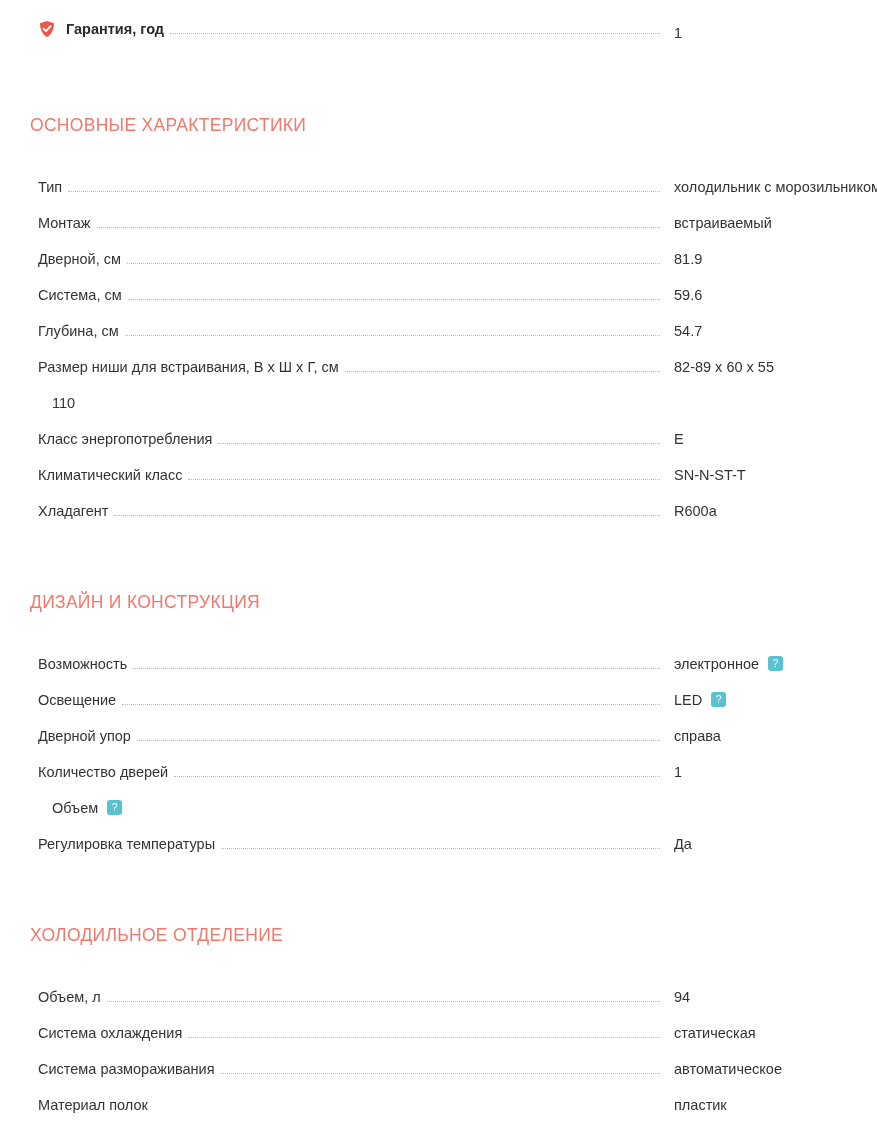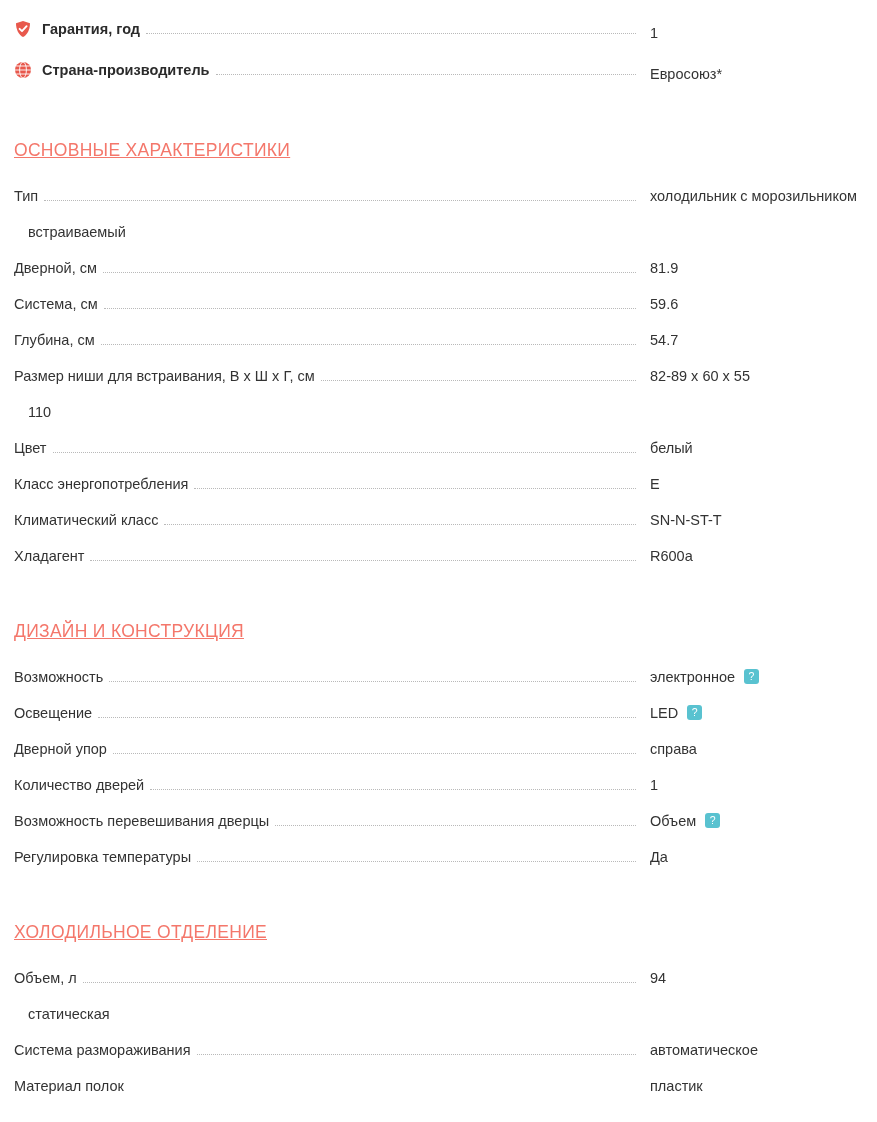"Гарантия, год" .row { margin-left: none -> 24px }
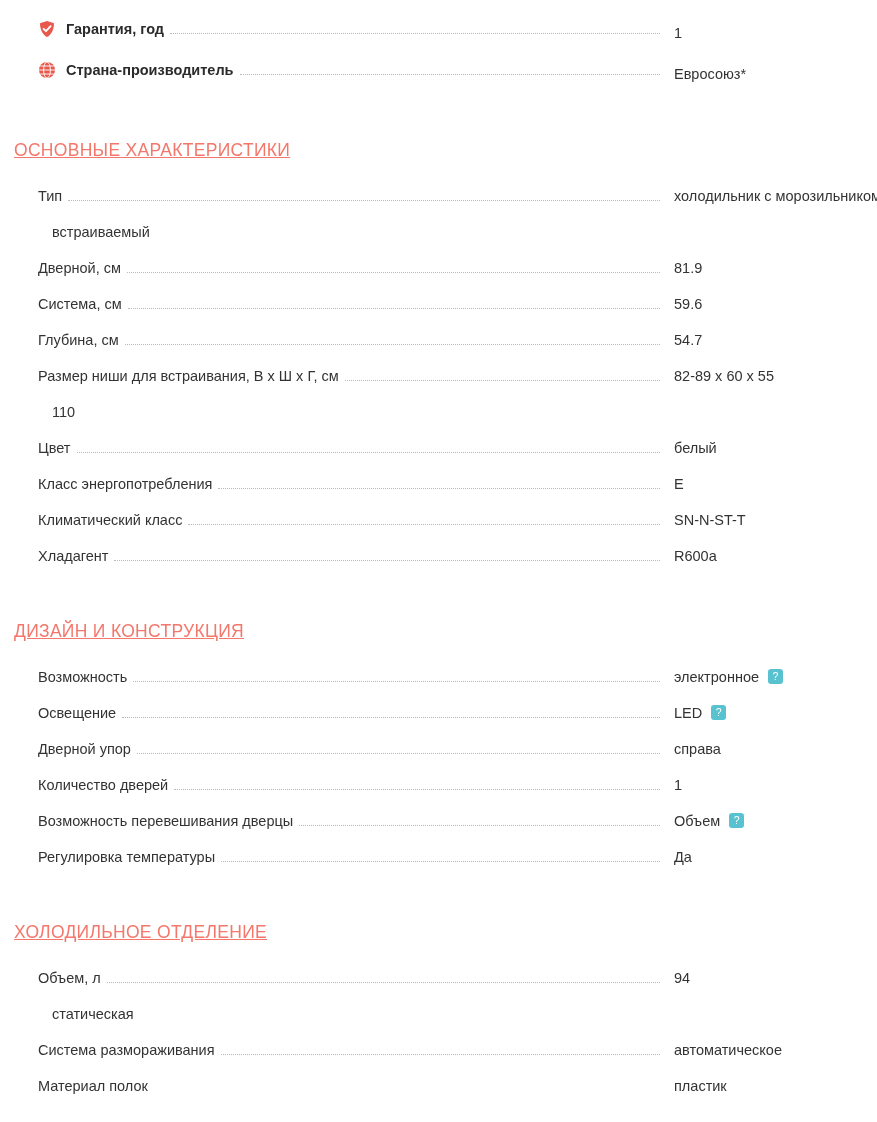"Страна-производитель" div.row { html: <div> <div> <span> <svg> <circle></circle> <g> <ellipse></ellipse> <line></line> <line></line> <line></line> </g> </svg> </span> <span>Страна-производитель</span> <span></span> </div> <div> <span>Евросоюз*</span> </div> </div> -> none }
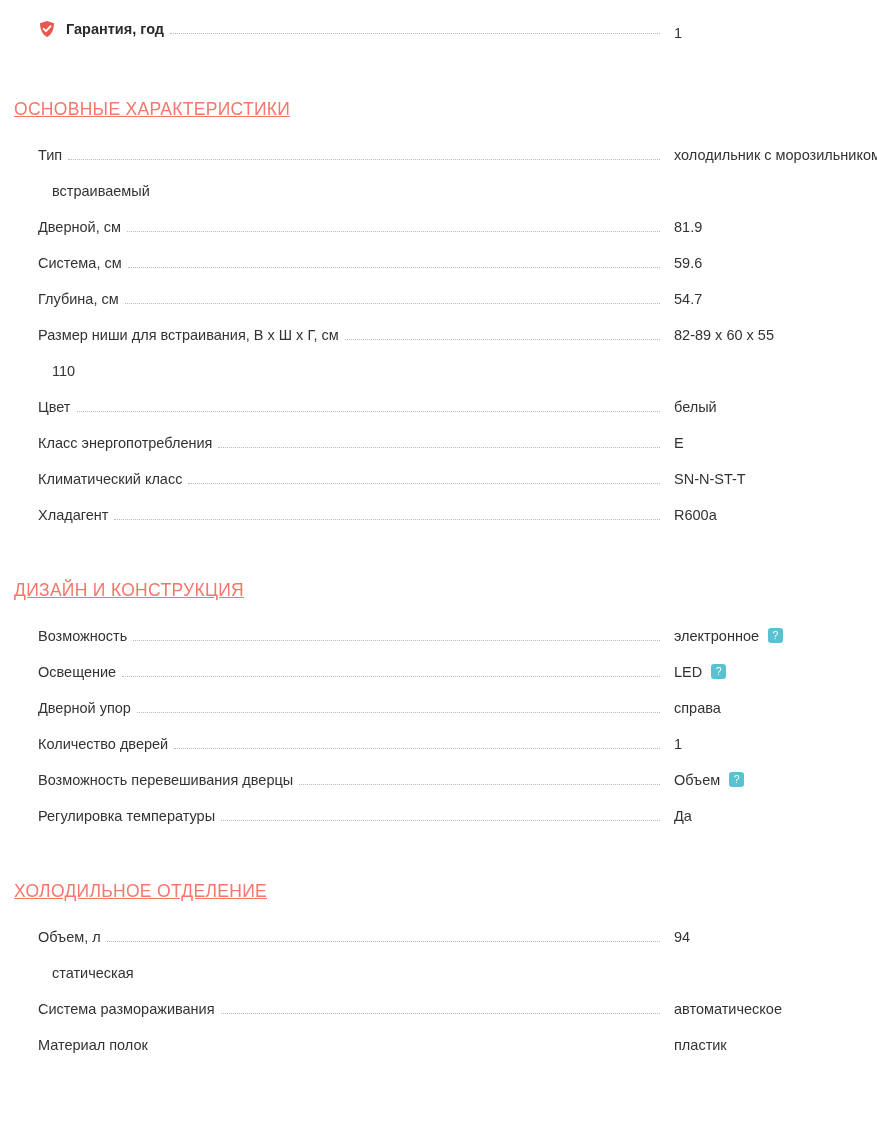"ОСНОВНЫЕ ХАРАКТЕРИСТИКИ" .section-title { margin: 0 -> 16px; text-decoration: underline -> none }
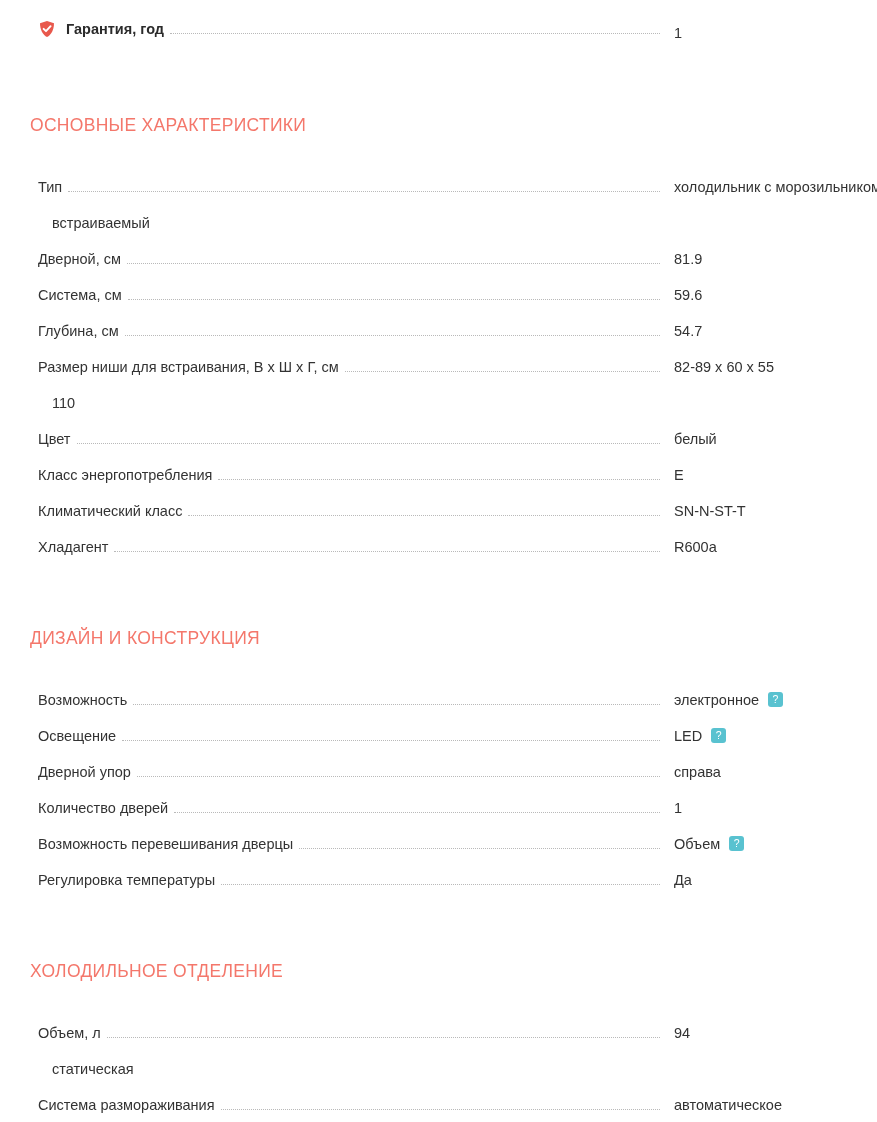"Монтаж" div.name-wrap { html: none -> <div> <span>Монтаж</span> <span></span> </div> }
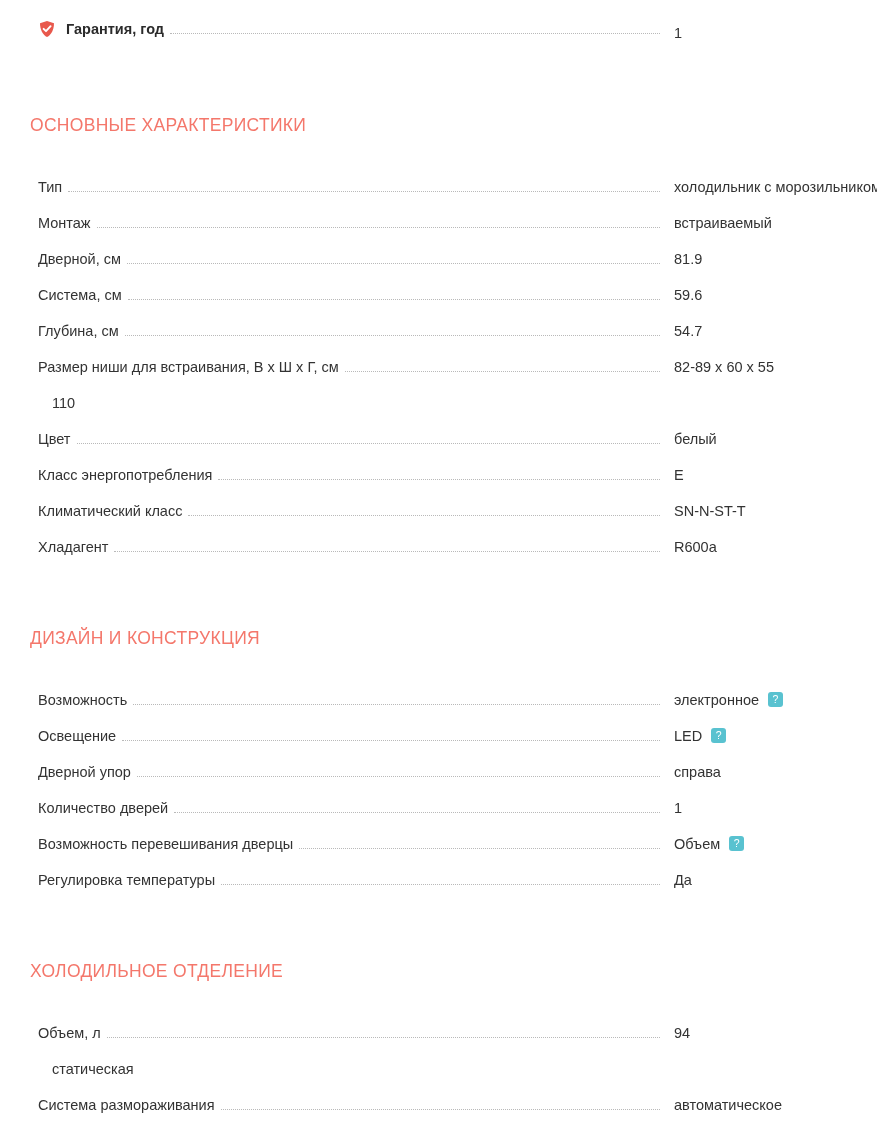"Цвет" div.row { html: <div> <div> <span>Цвет</span> <span></span> </div> <div> <span>белый</span> </div> </div> -> none }
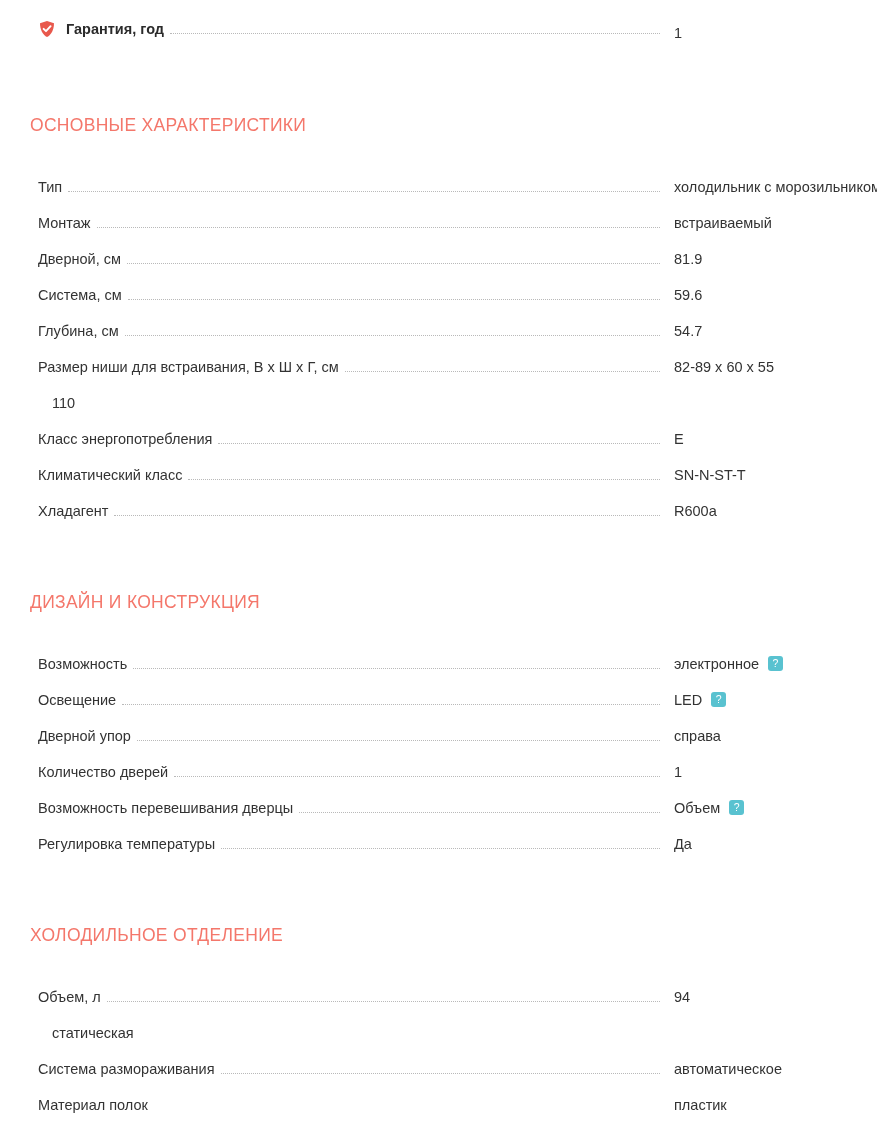"Возможность перевешивания дверцы" div.name-wrap { html: <div> <span>Возможность перевешивания дверцы</span> <span></span> </div> -> none }
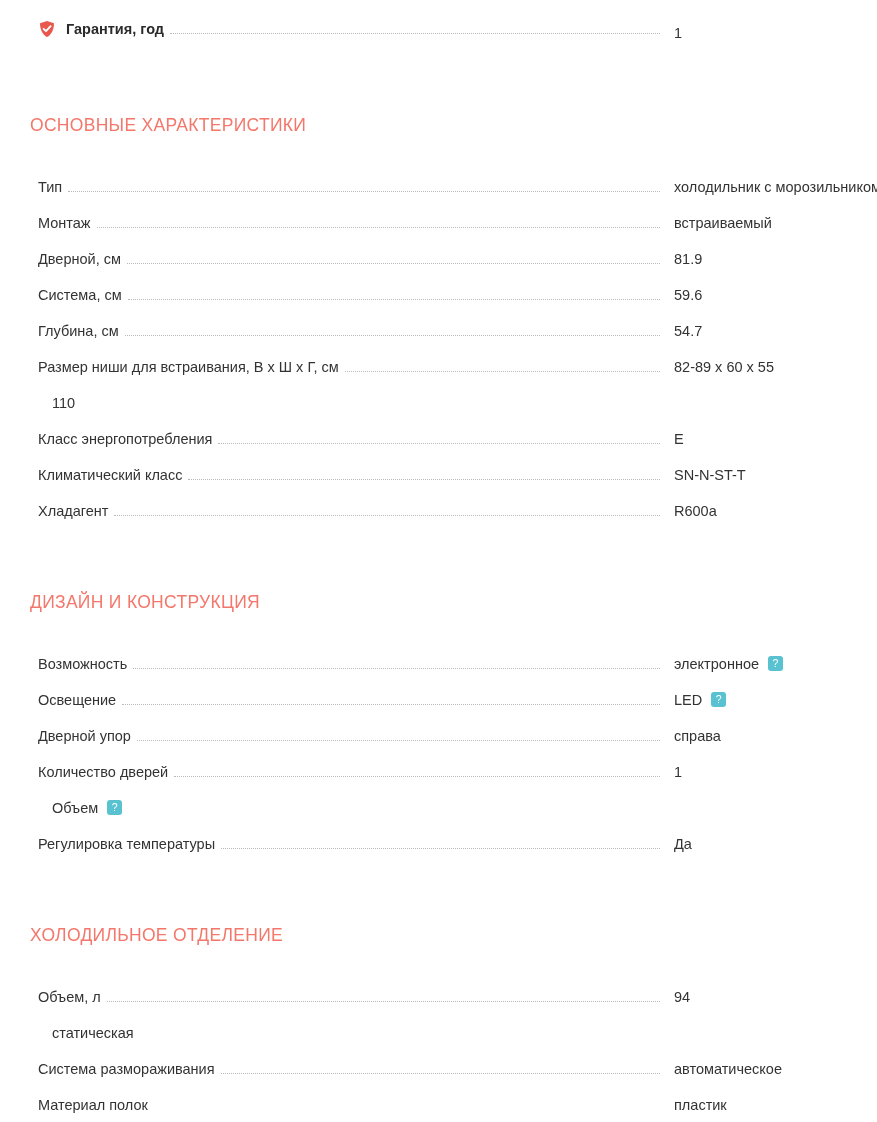"Система охлаждения" div.name-wrap { html: none -> <div> <span>Система охлаждения</span> <span></span> </div> }
